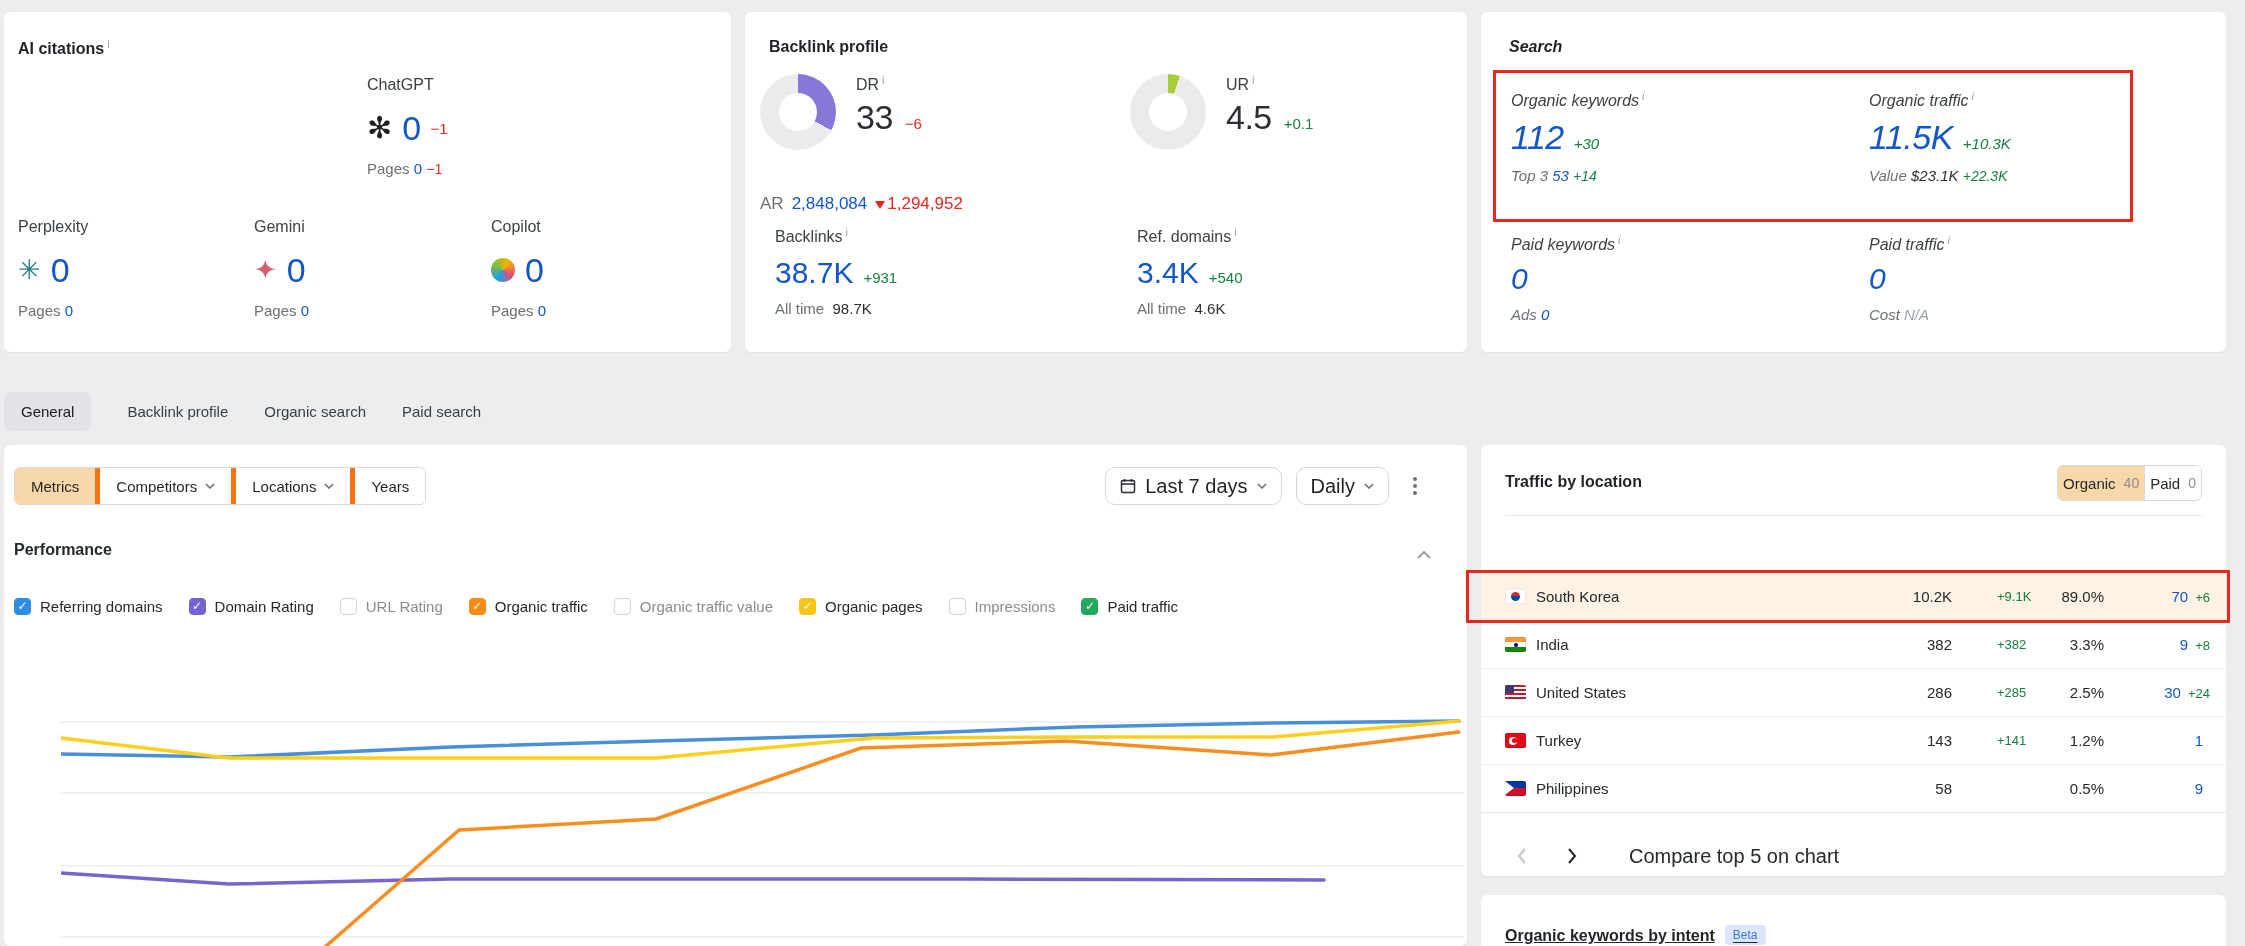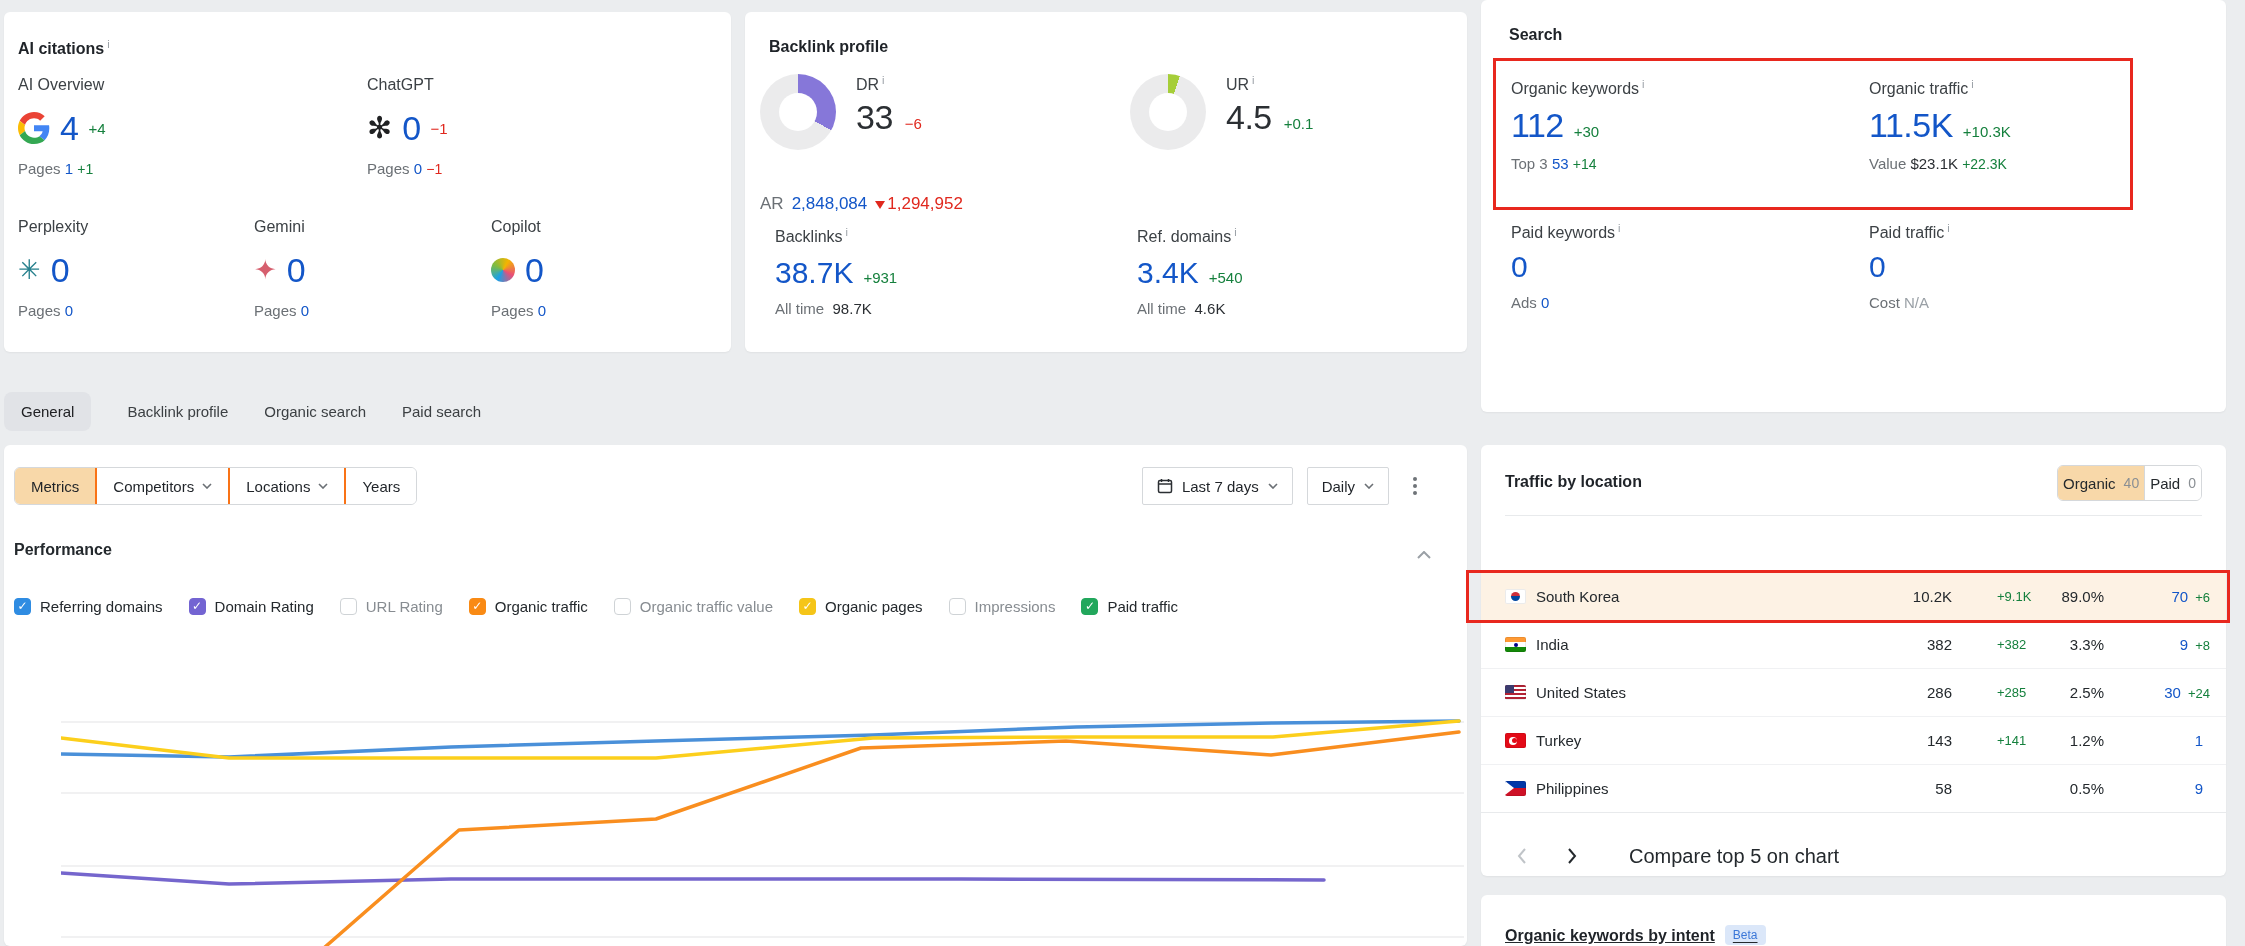"Search" div.card { font-style: none -> italic; height: 412px -> 340px; top: 0 -> 12px }
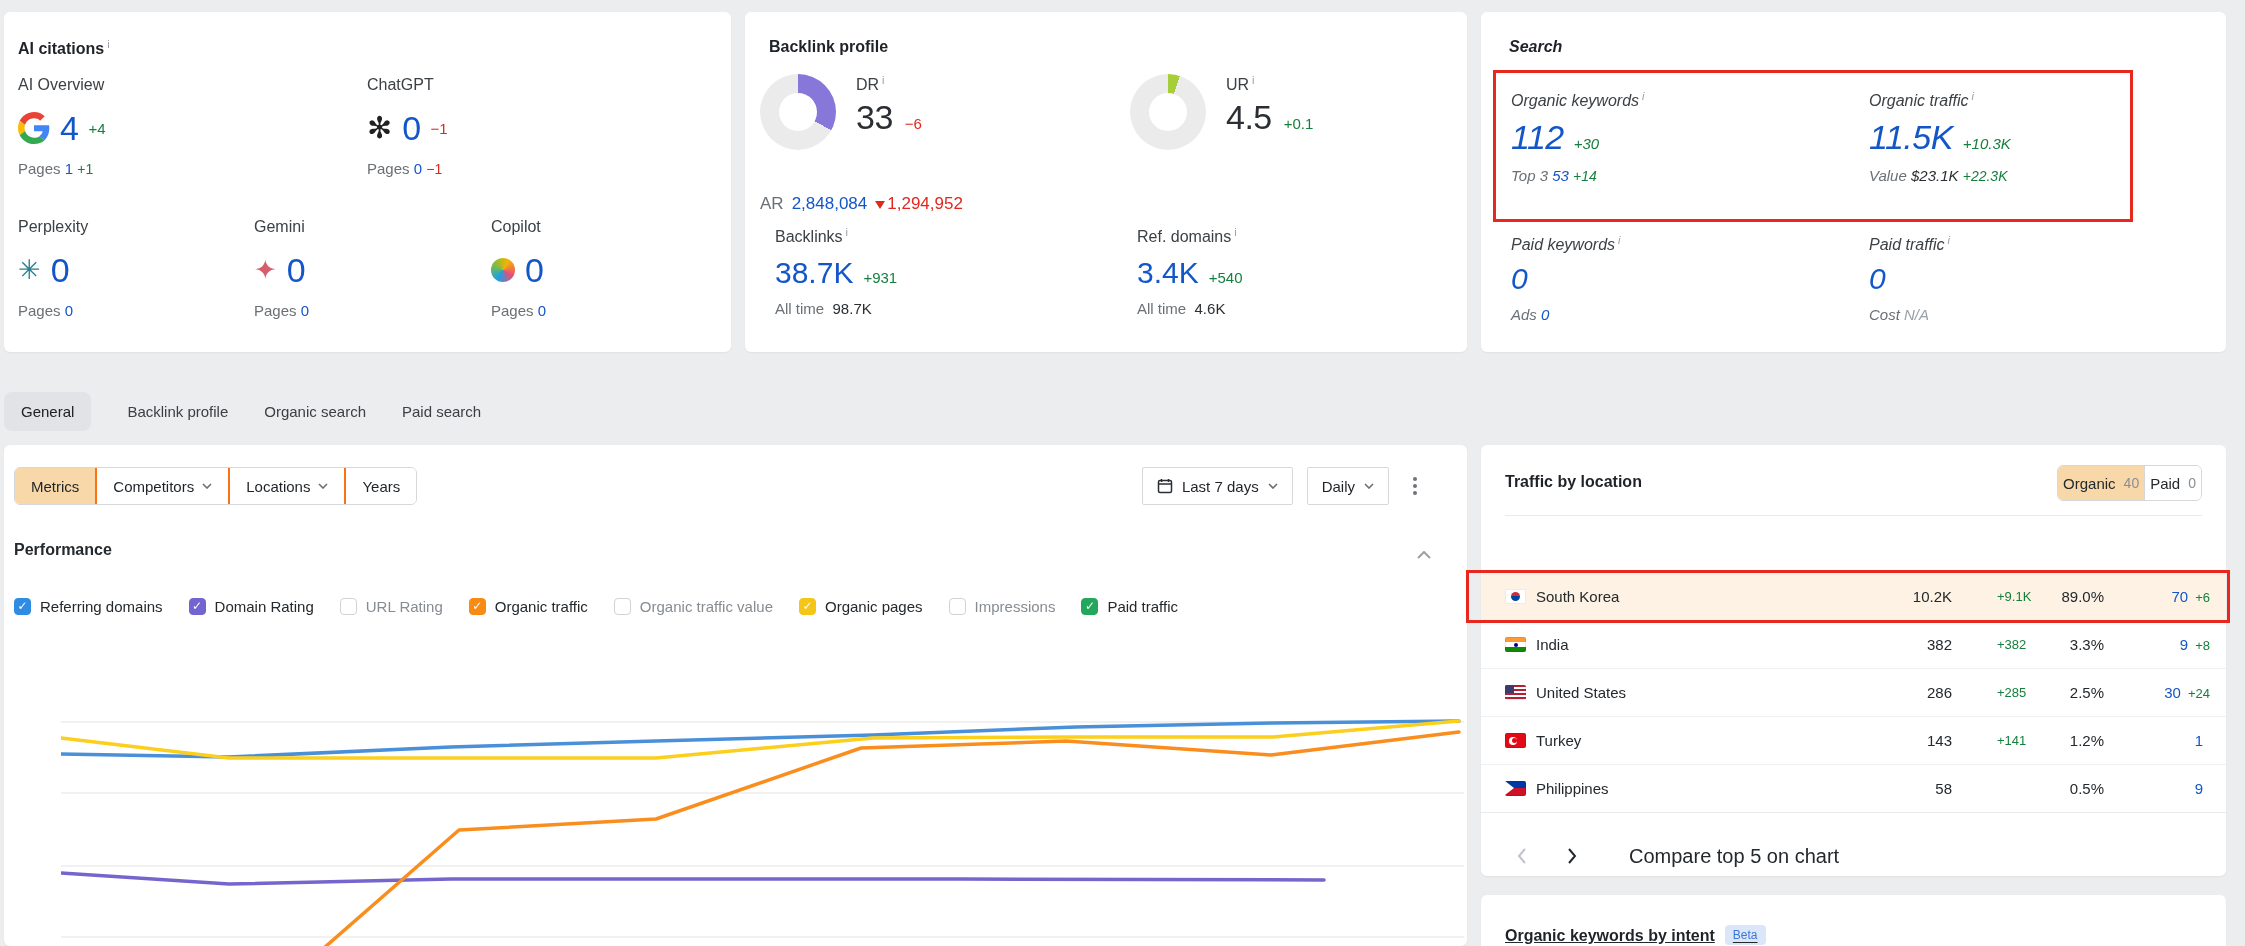"AI Overview" div.blk { html: <div> <div>AI Overview</div> <div> <span> <svg> <path></path> <path></path> <path></path> <path></path> </svg> </span> <span>4</span> <span>+4</span> </div> <div><span>Pages</span> <b>1</b> <span>+1</span></div> </div> -> none }
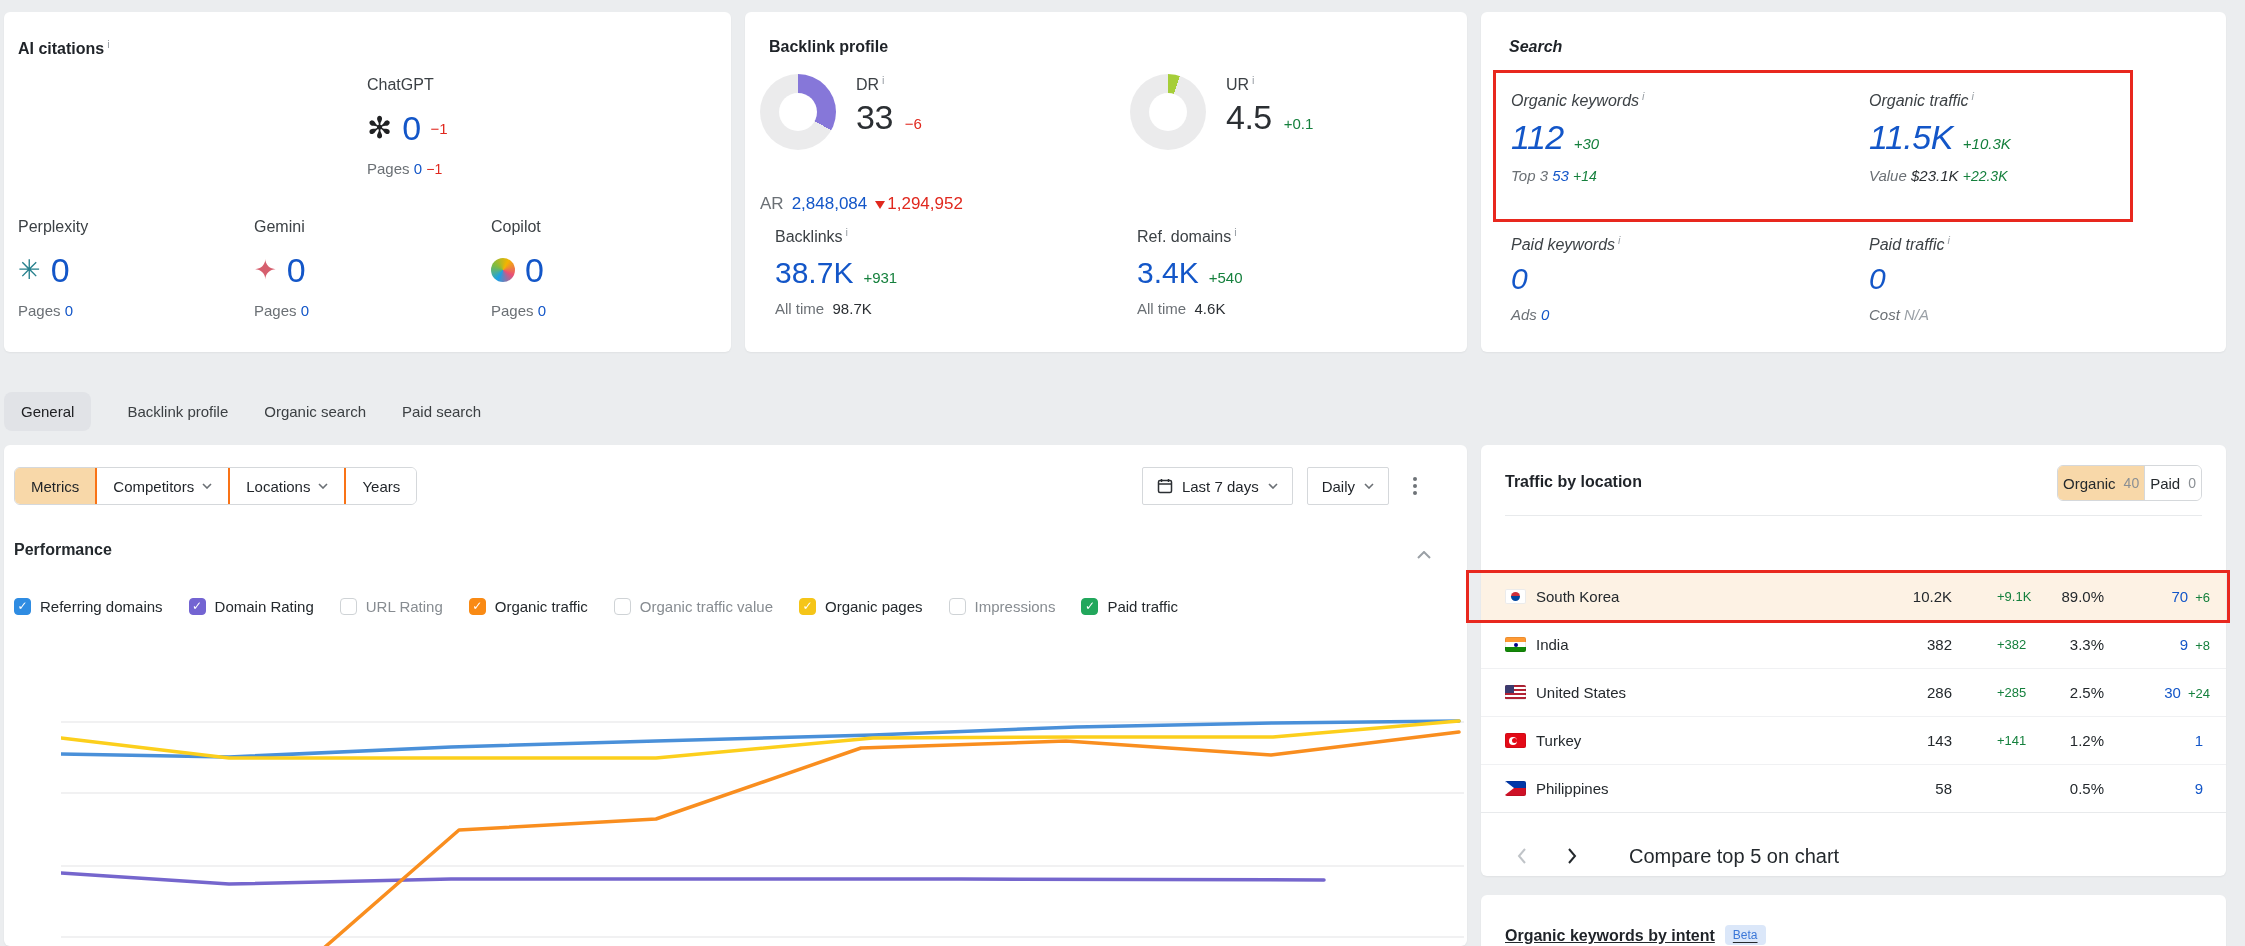"Metrics" .seg { border-right: 2px solid #f97316 -> 5px solid #f97316 }
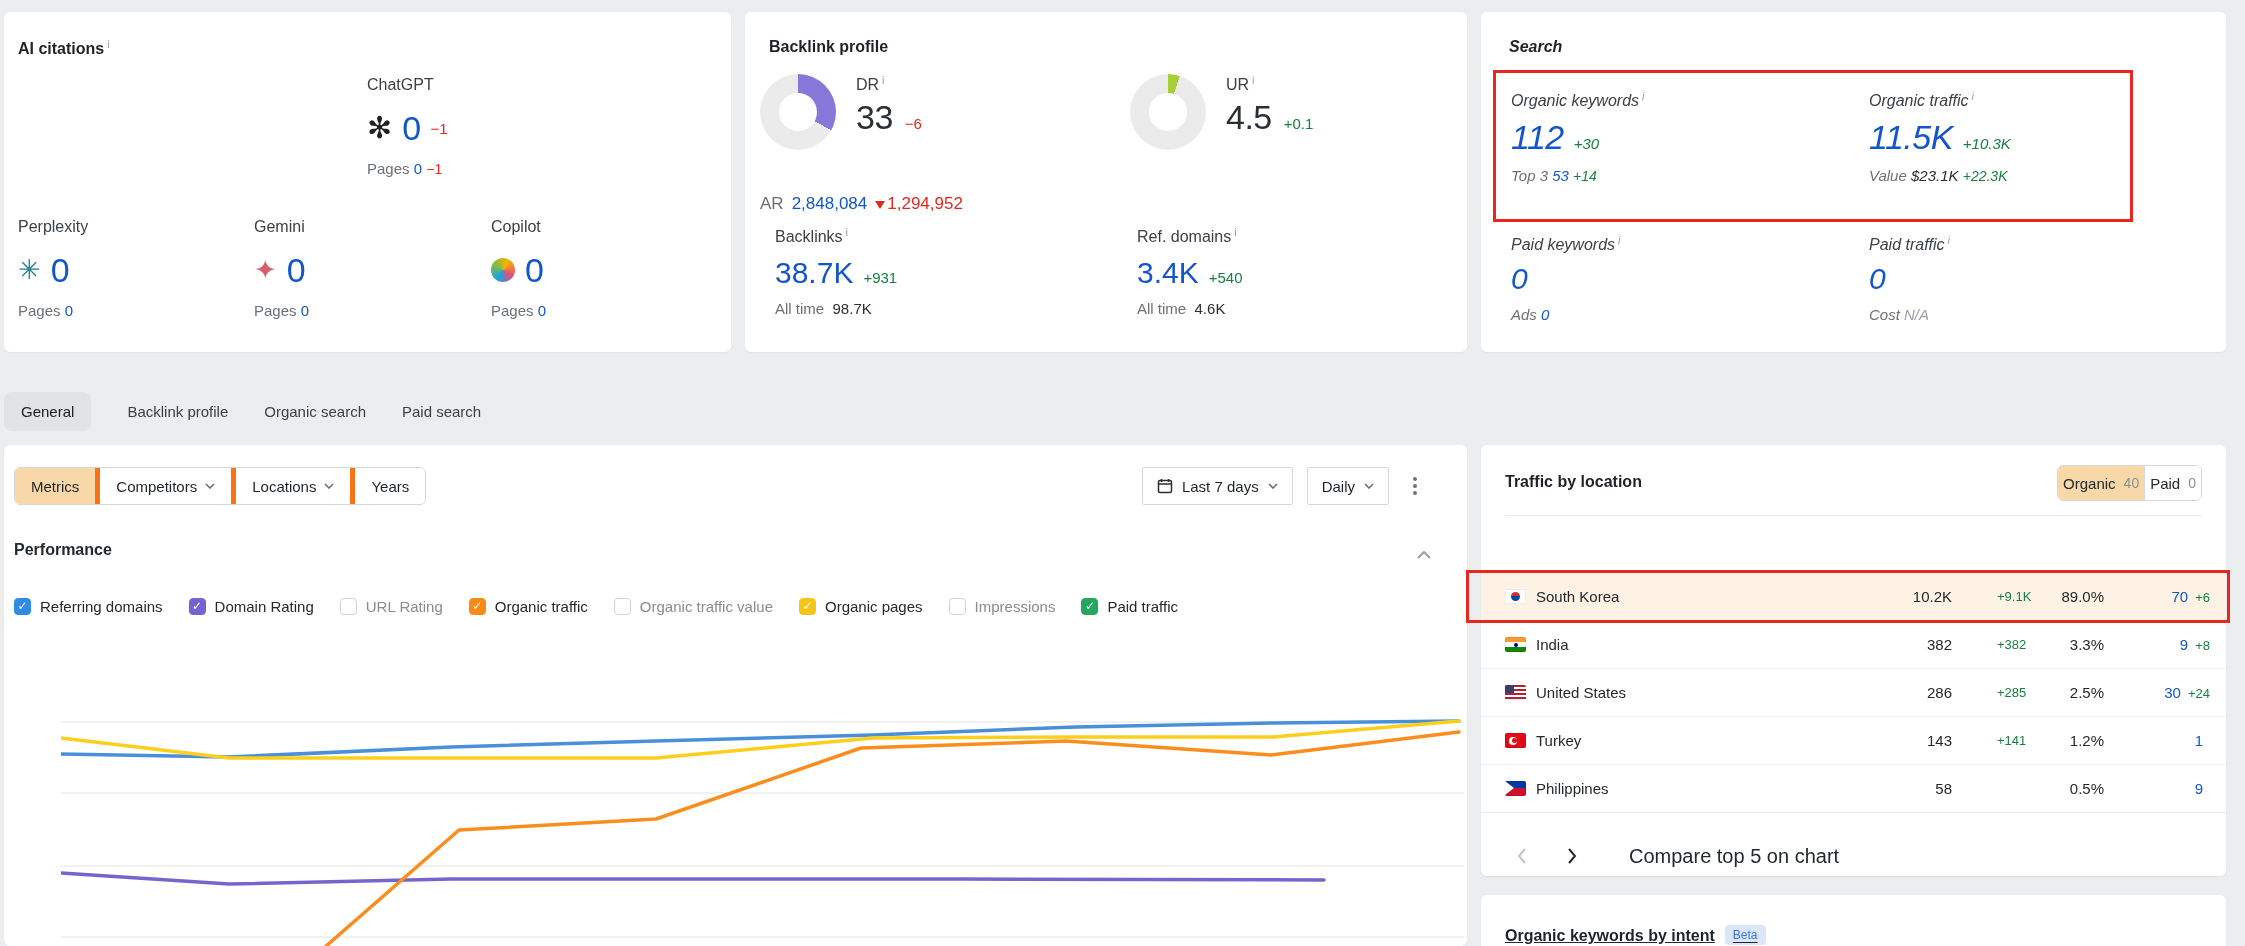"Last 7 days" .btn { border-radius: 2px -> 10px; font-size: 15px -> 20px }
